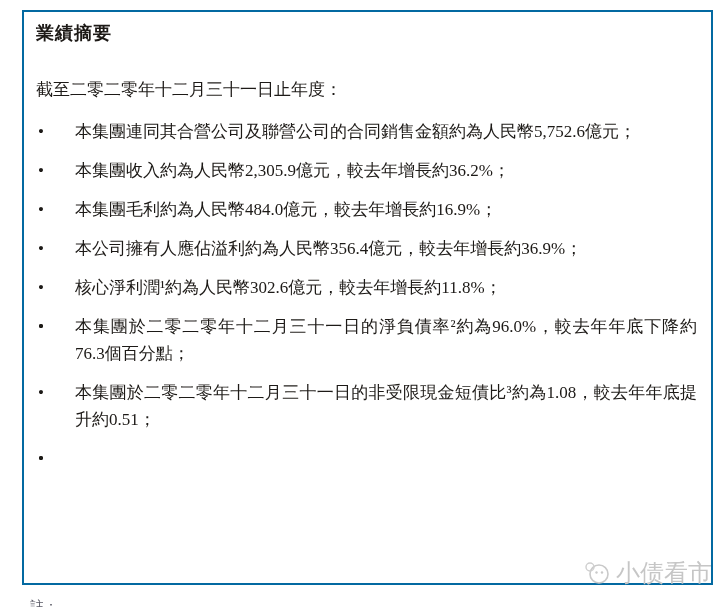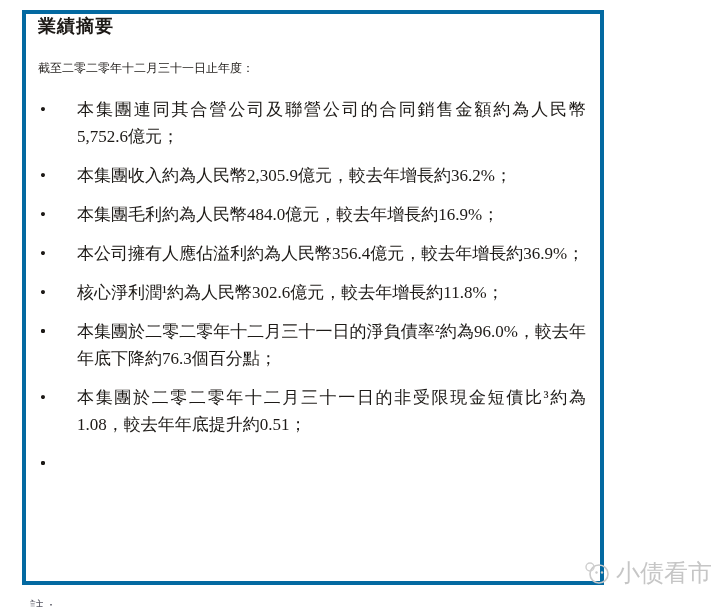"業績摘要" .panel { border: 4px solid #0369a1 -> 2px solid #0369a1; padding: 1px 14px 0 12px -> 10px 14px 0 12px; width: 582px -> 691px }
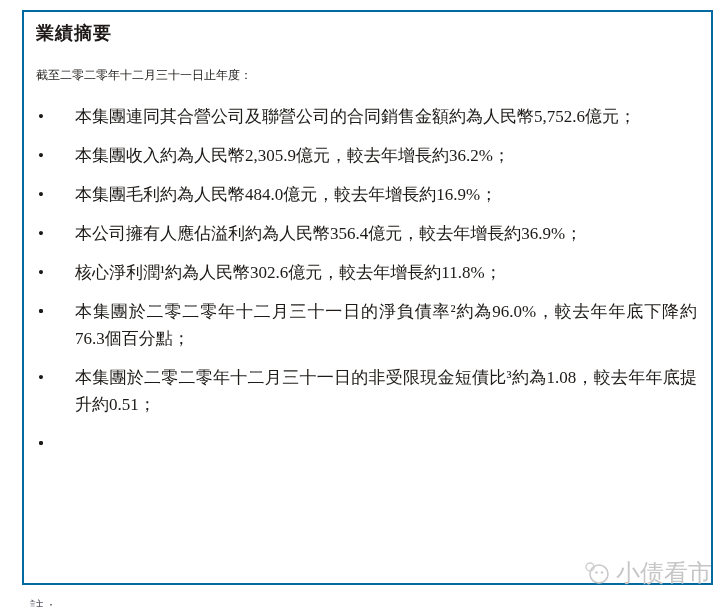"截至二零二零年十二月三十一日止年度：" .intro { font-size: 12px -> 17px; margin: 17px 0 0 0 -> 32px 0 0 0 }
